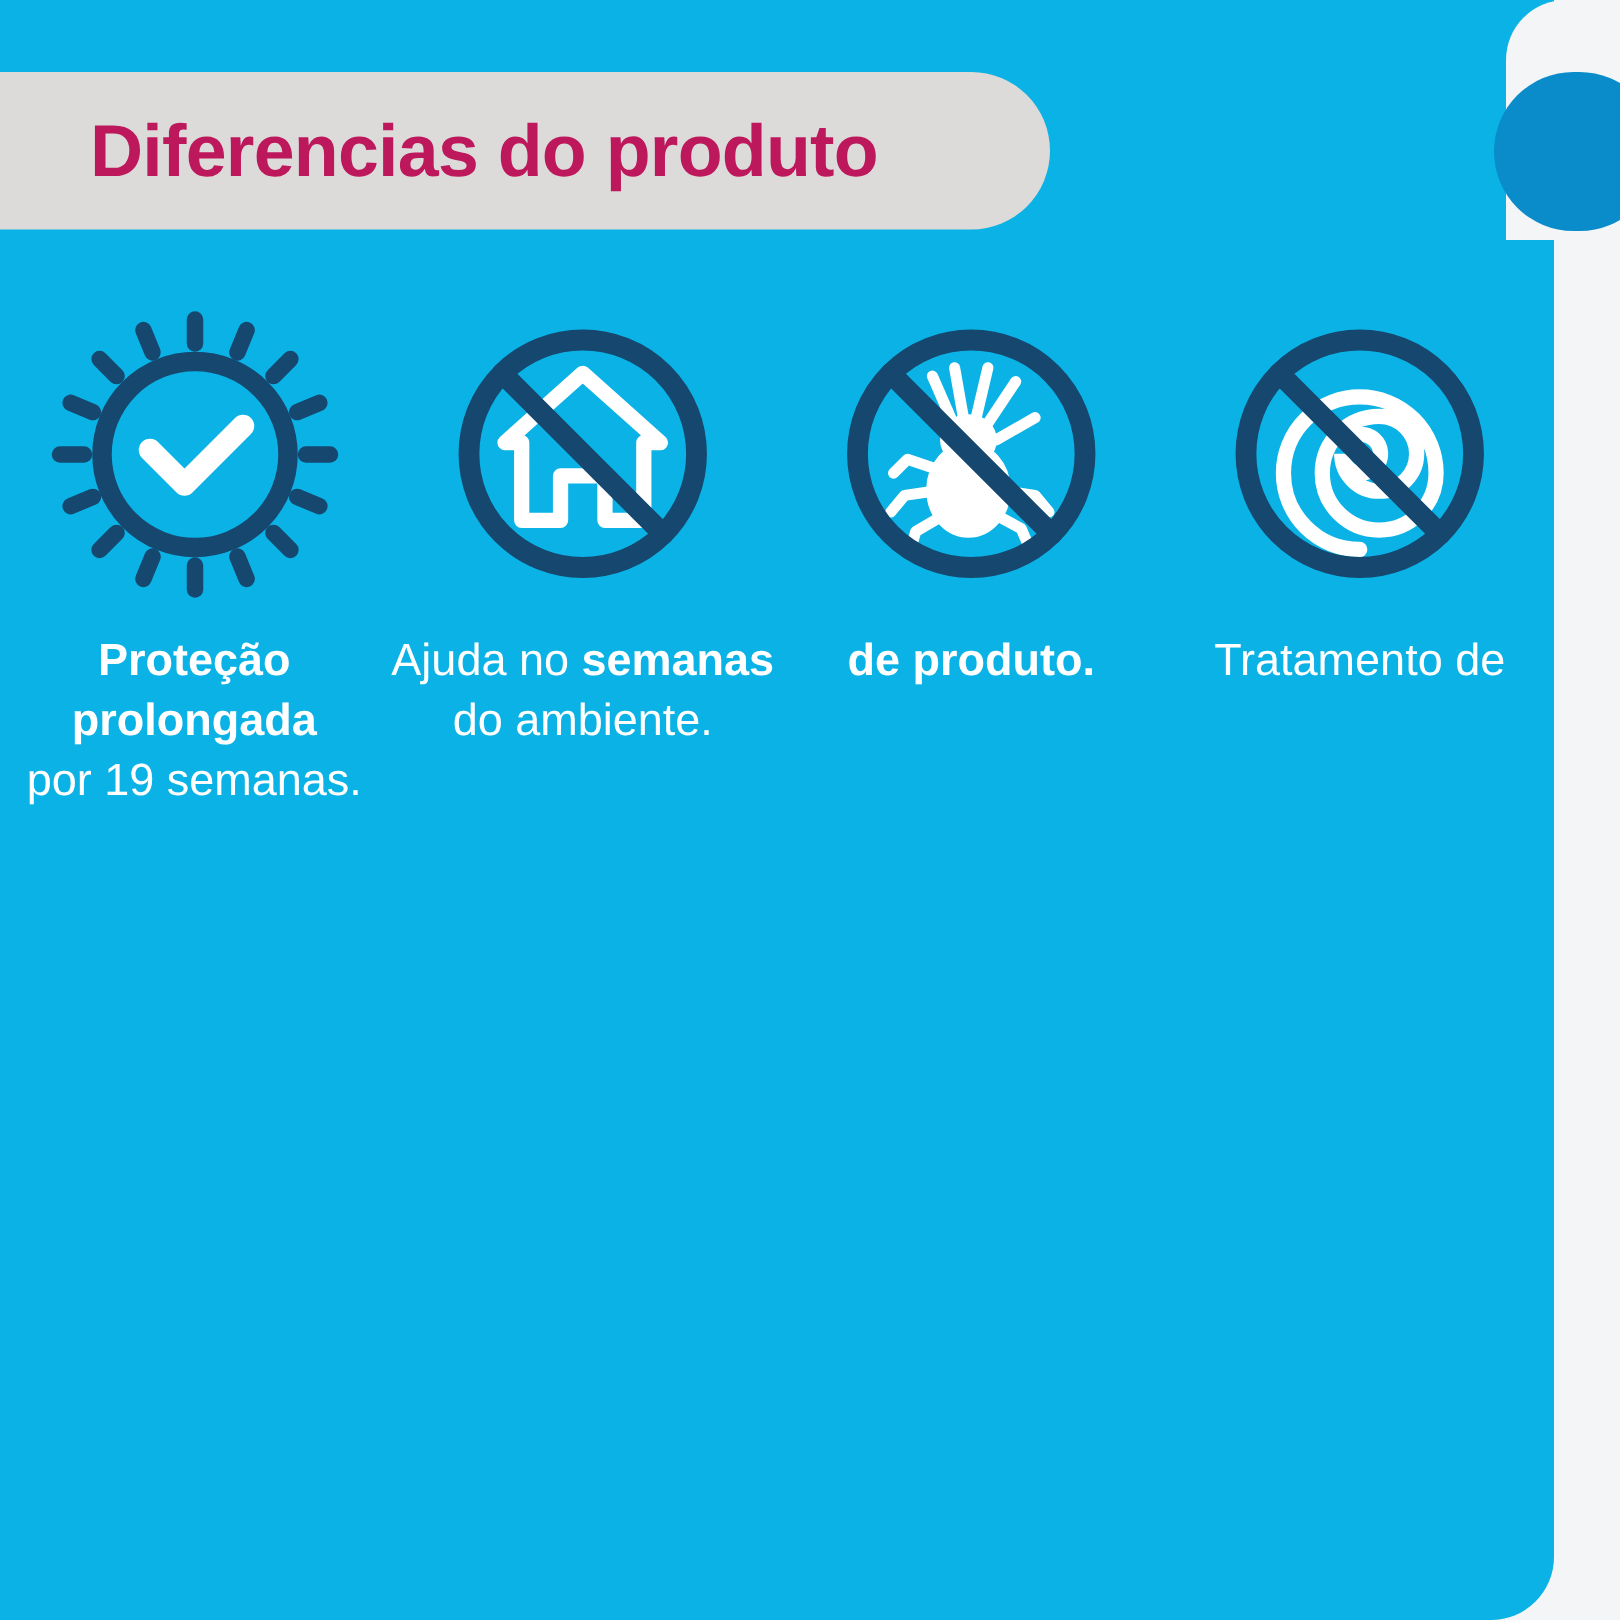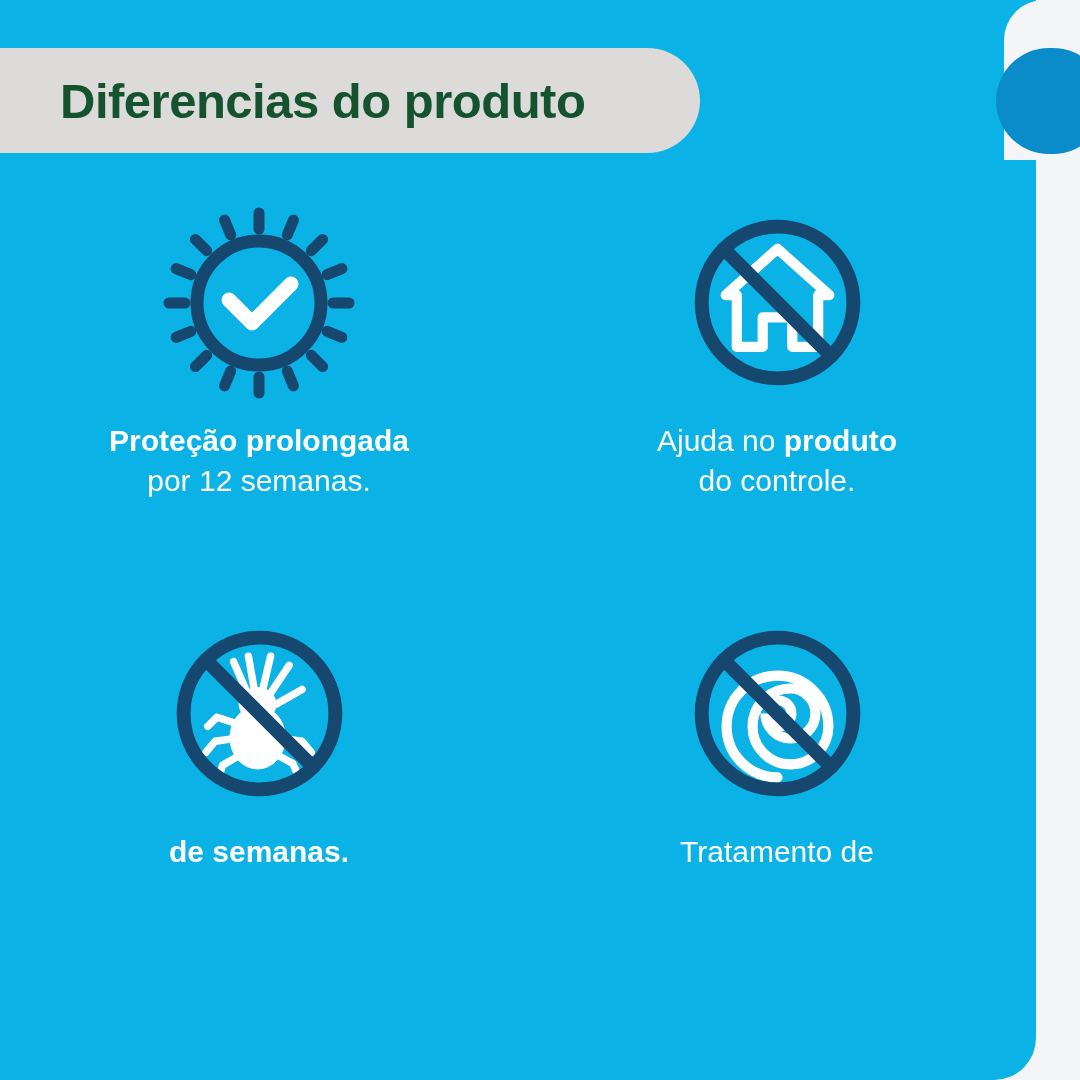"Diferencias do produto" .title-text { color: #14532d -> #be185d }
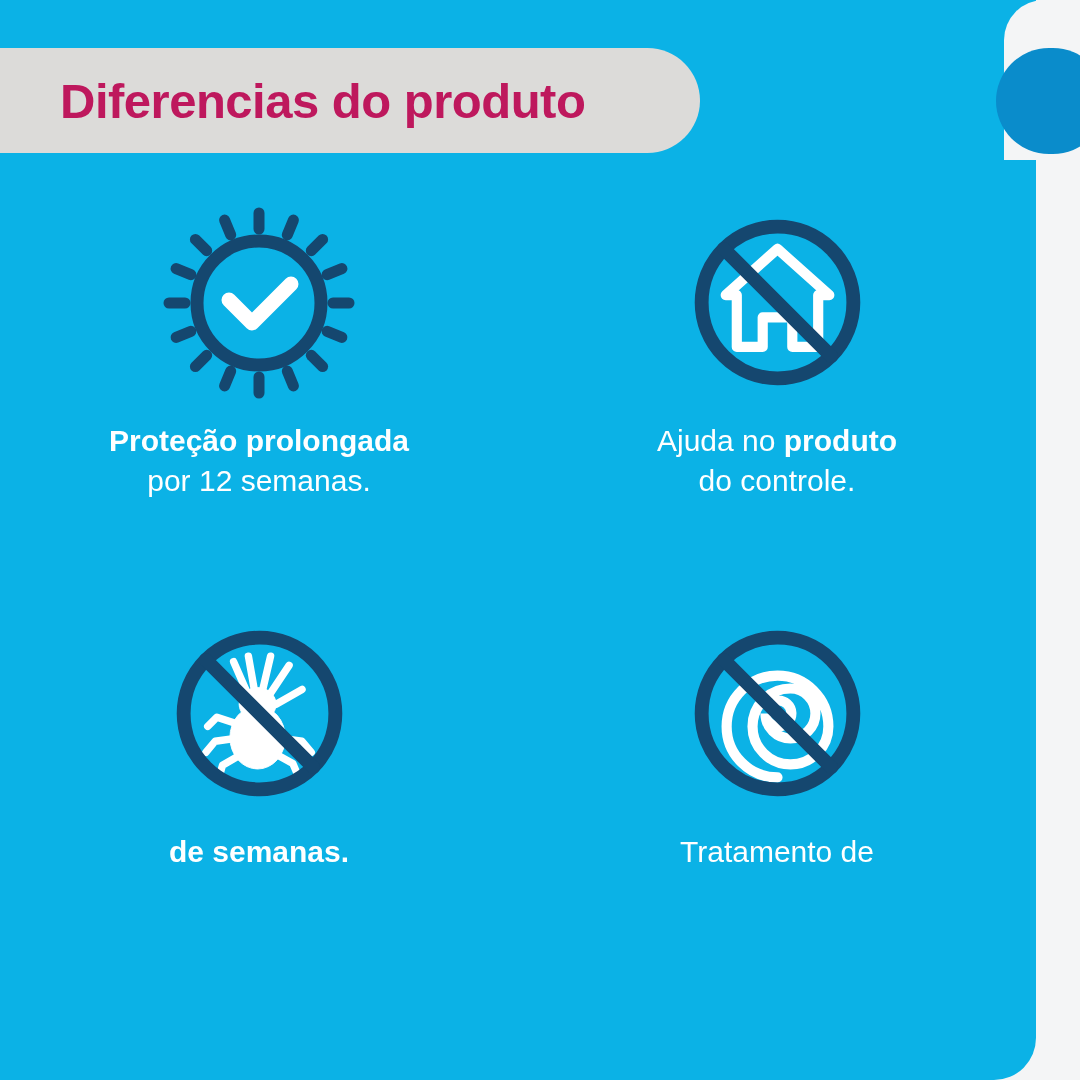"Proteção prolongada" .grid { grid-template-columns: 1fr 1fr -> 1fr 1fr 1fr 1fr }
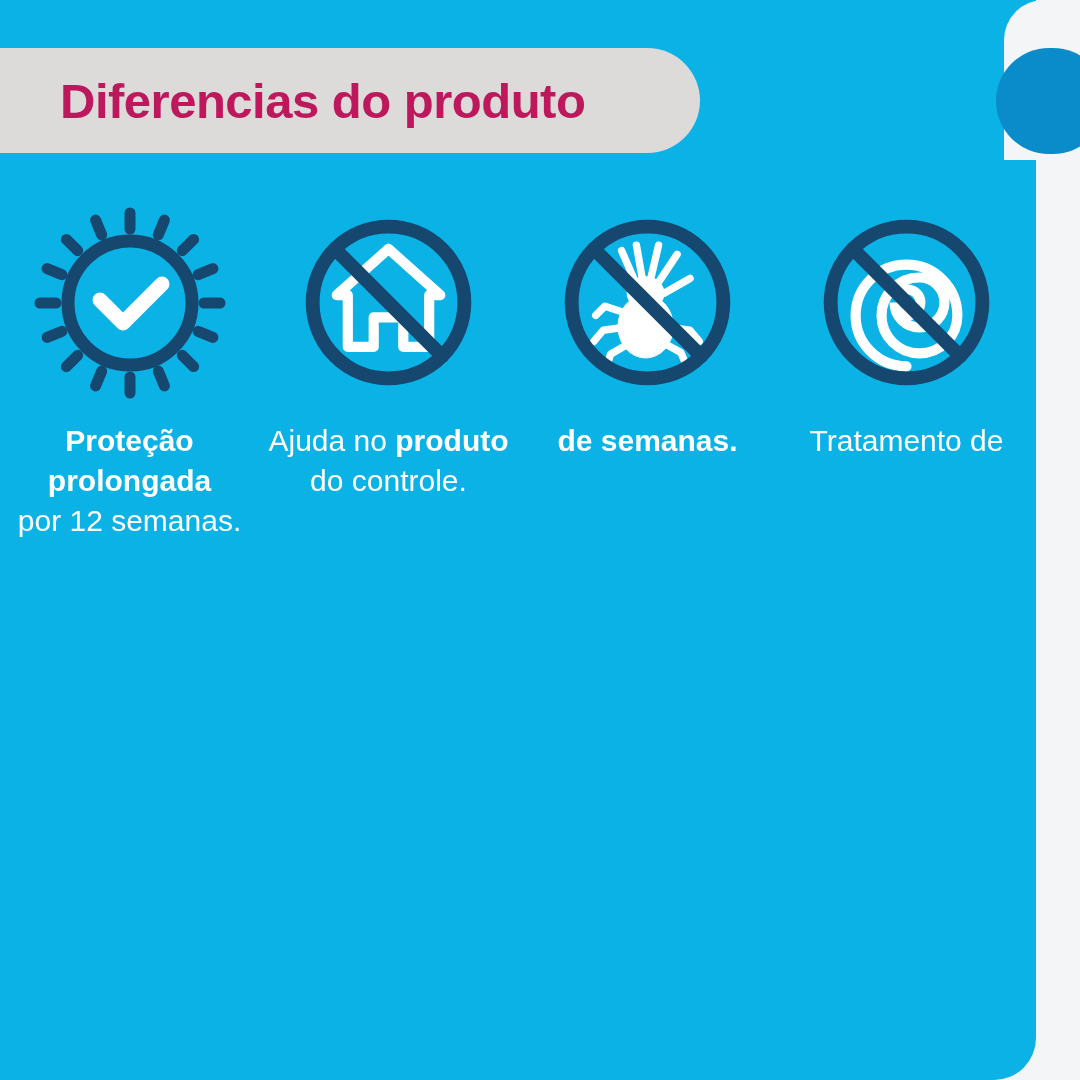"produto" b { text: produto -> semanas }
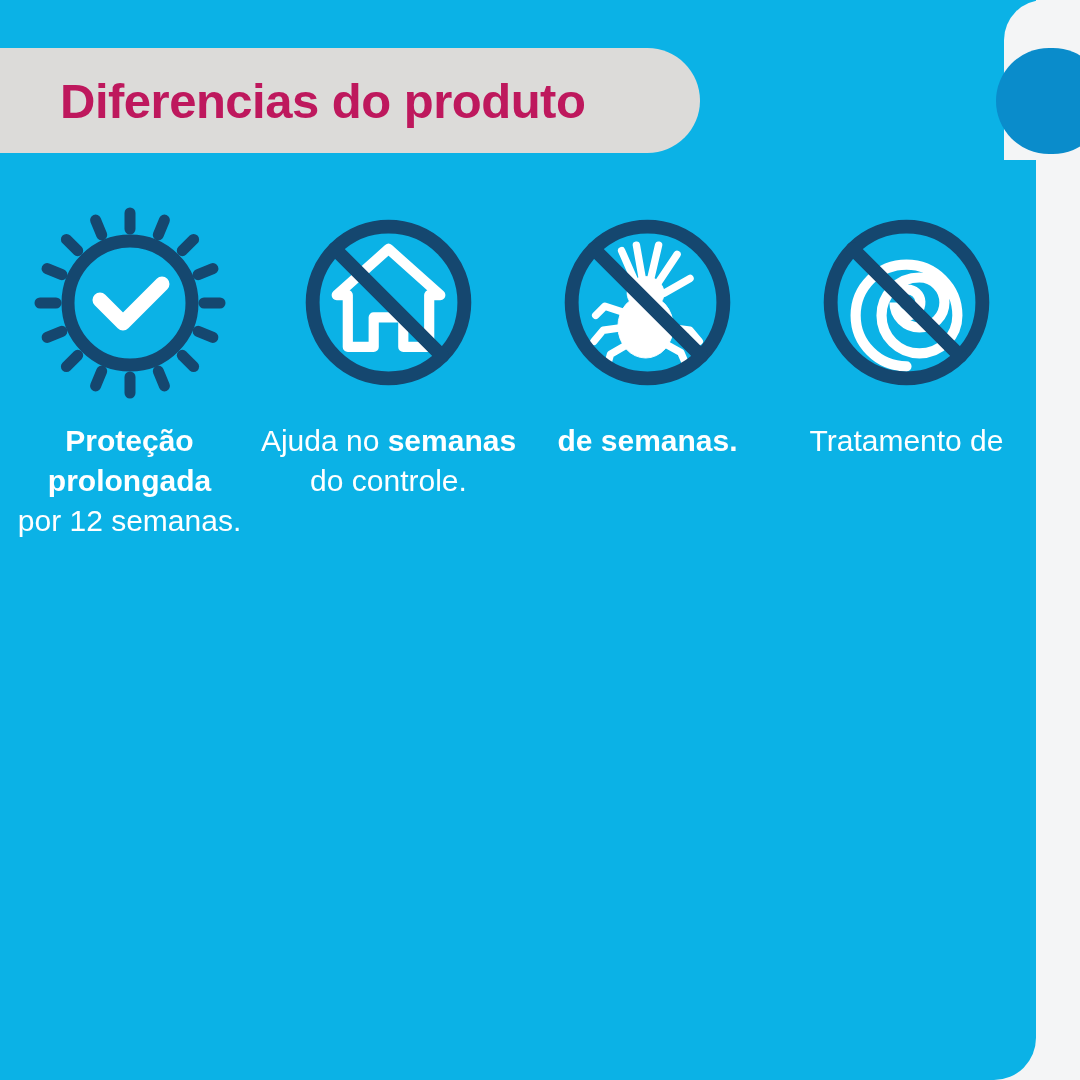"de semanas." b { text: semanas -> produto }
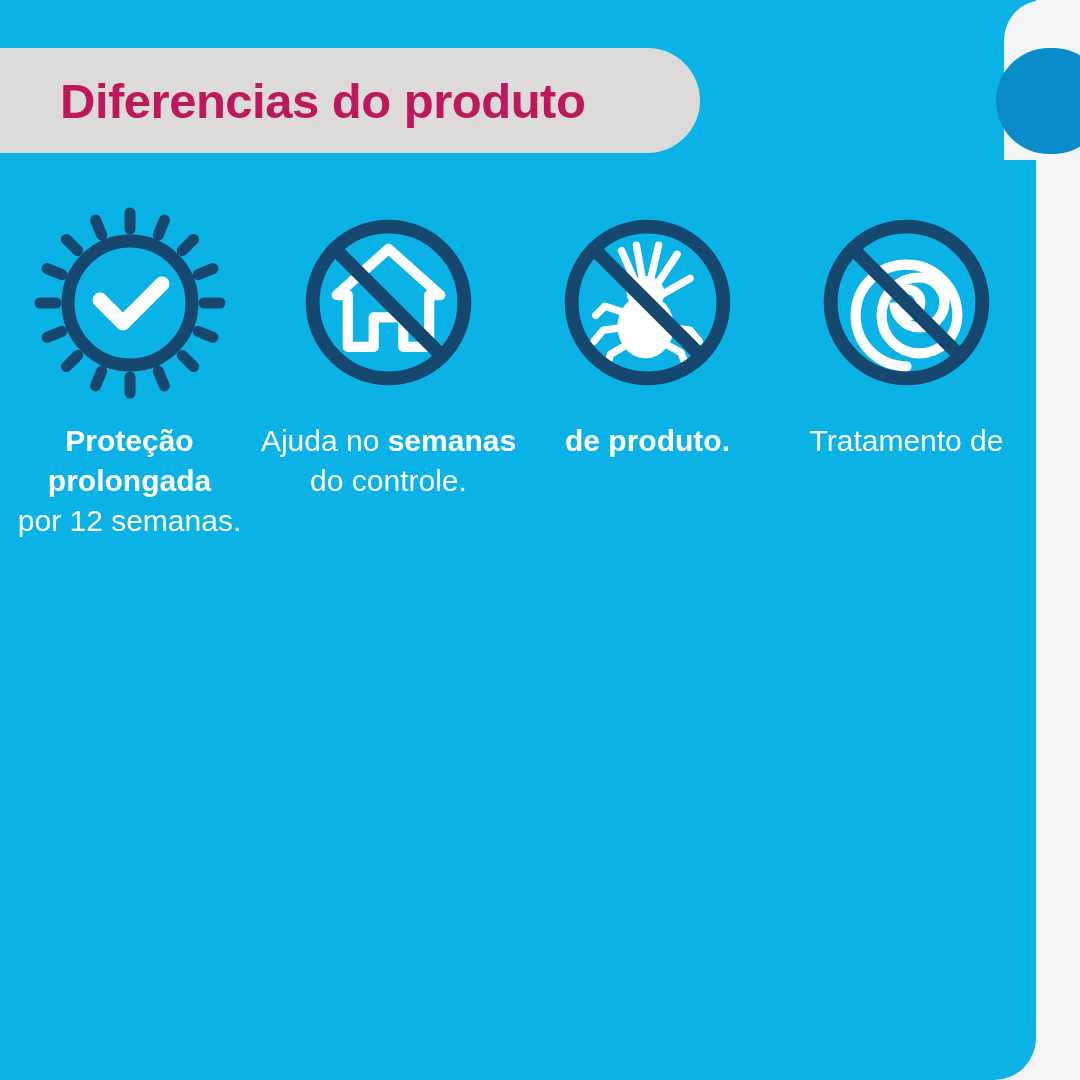"do controle." span.ln { text: controle -> ambiente }
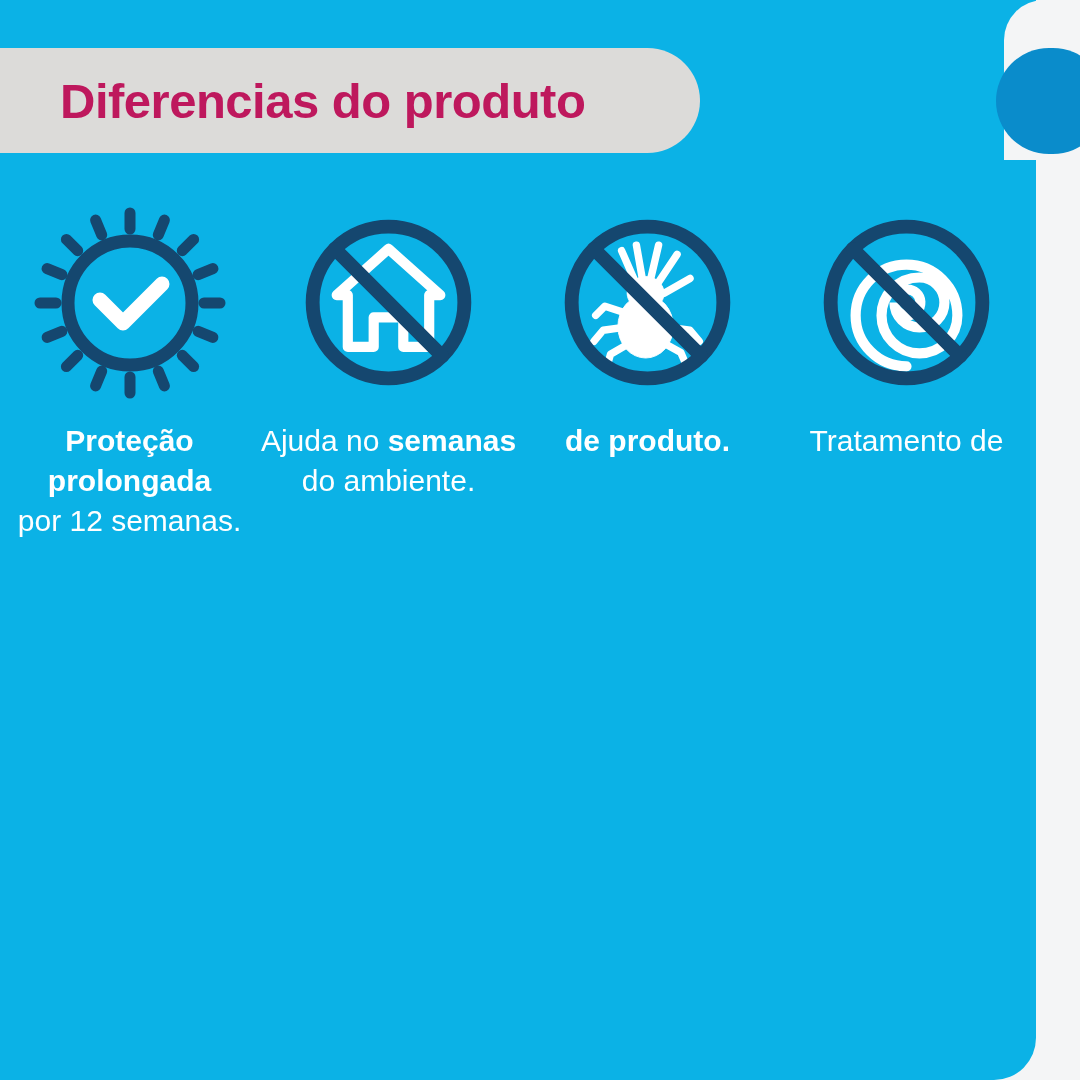"por 12 semanas." span.ln { text: 12 -> 19 }
